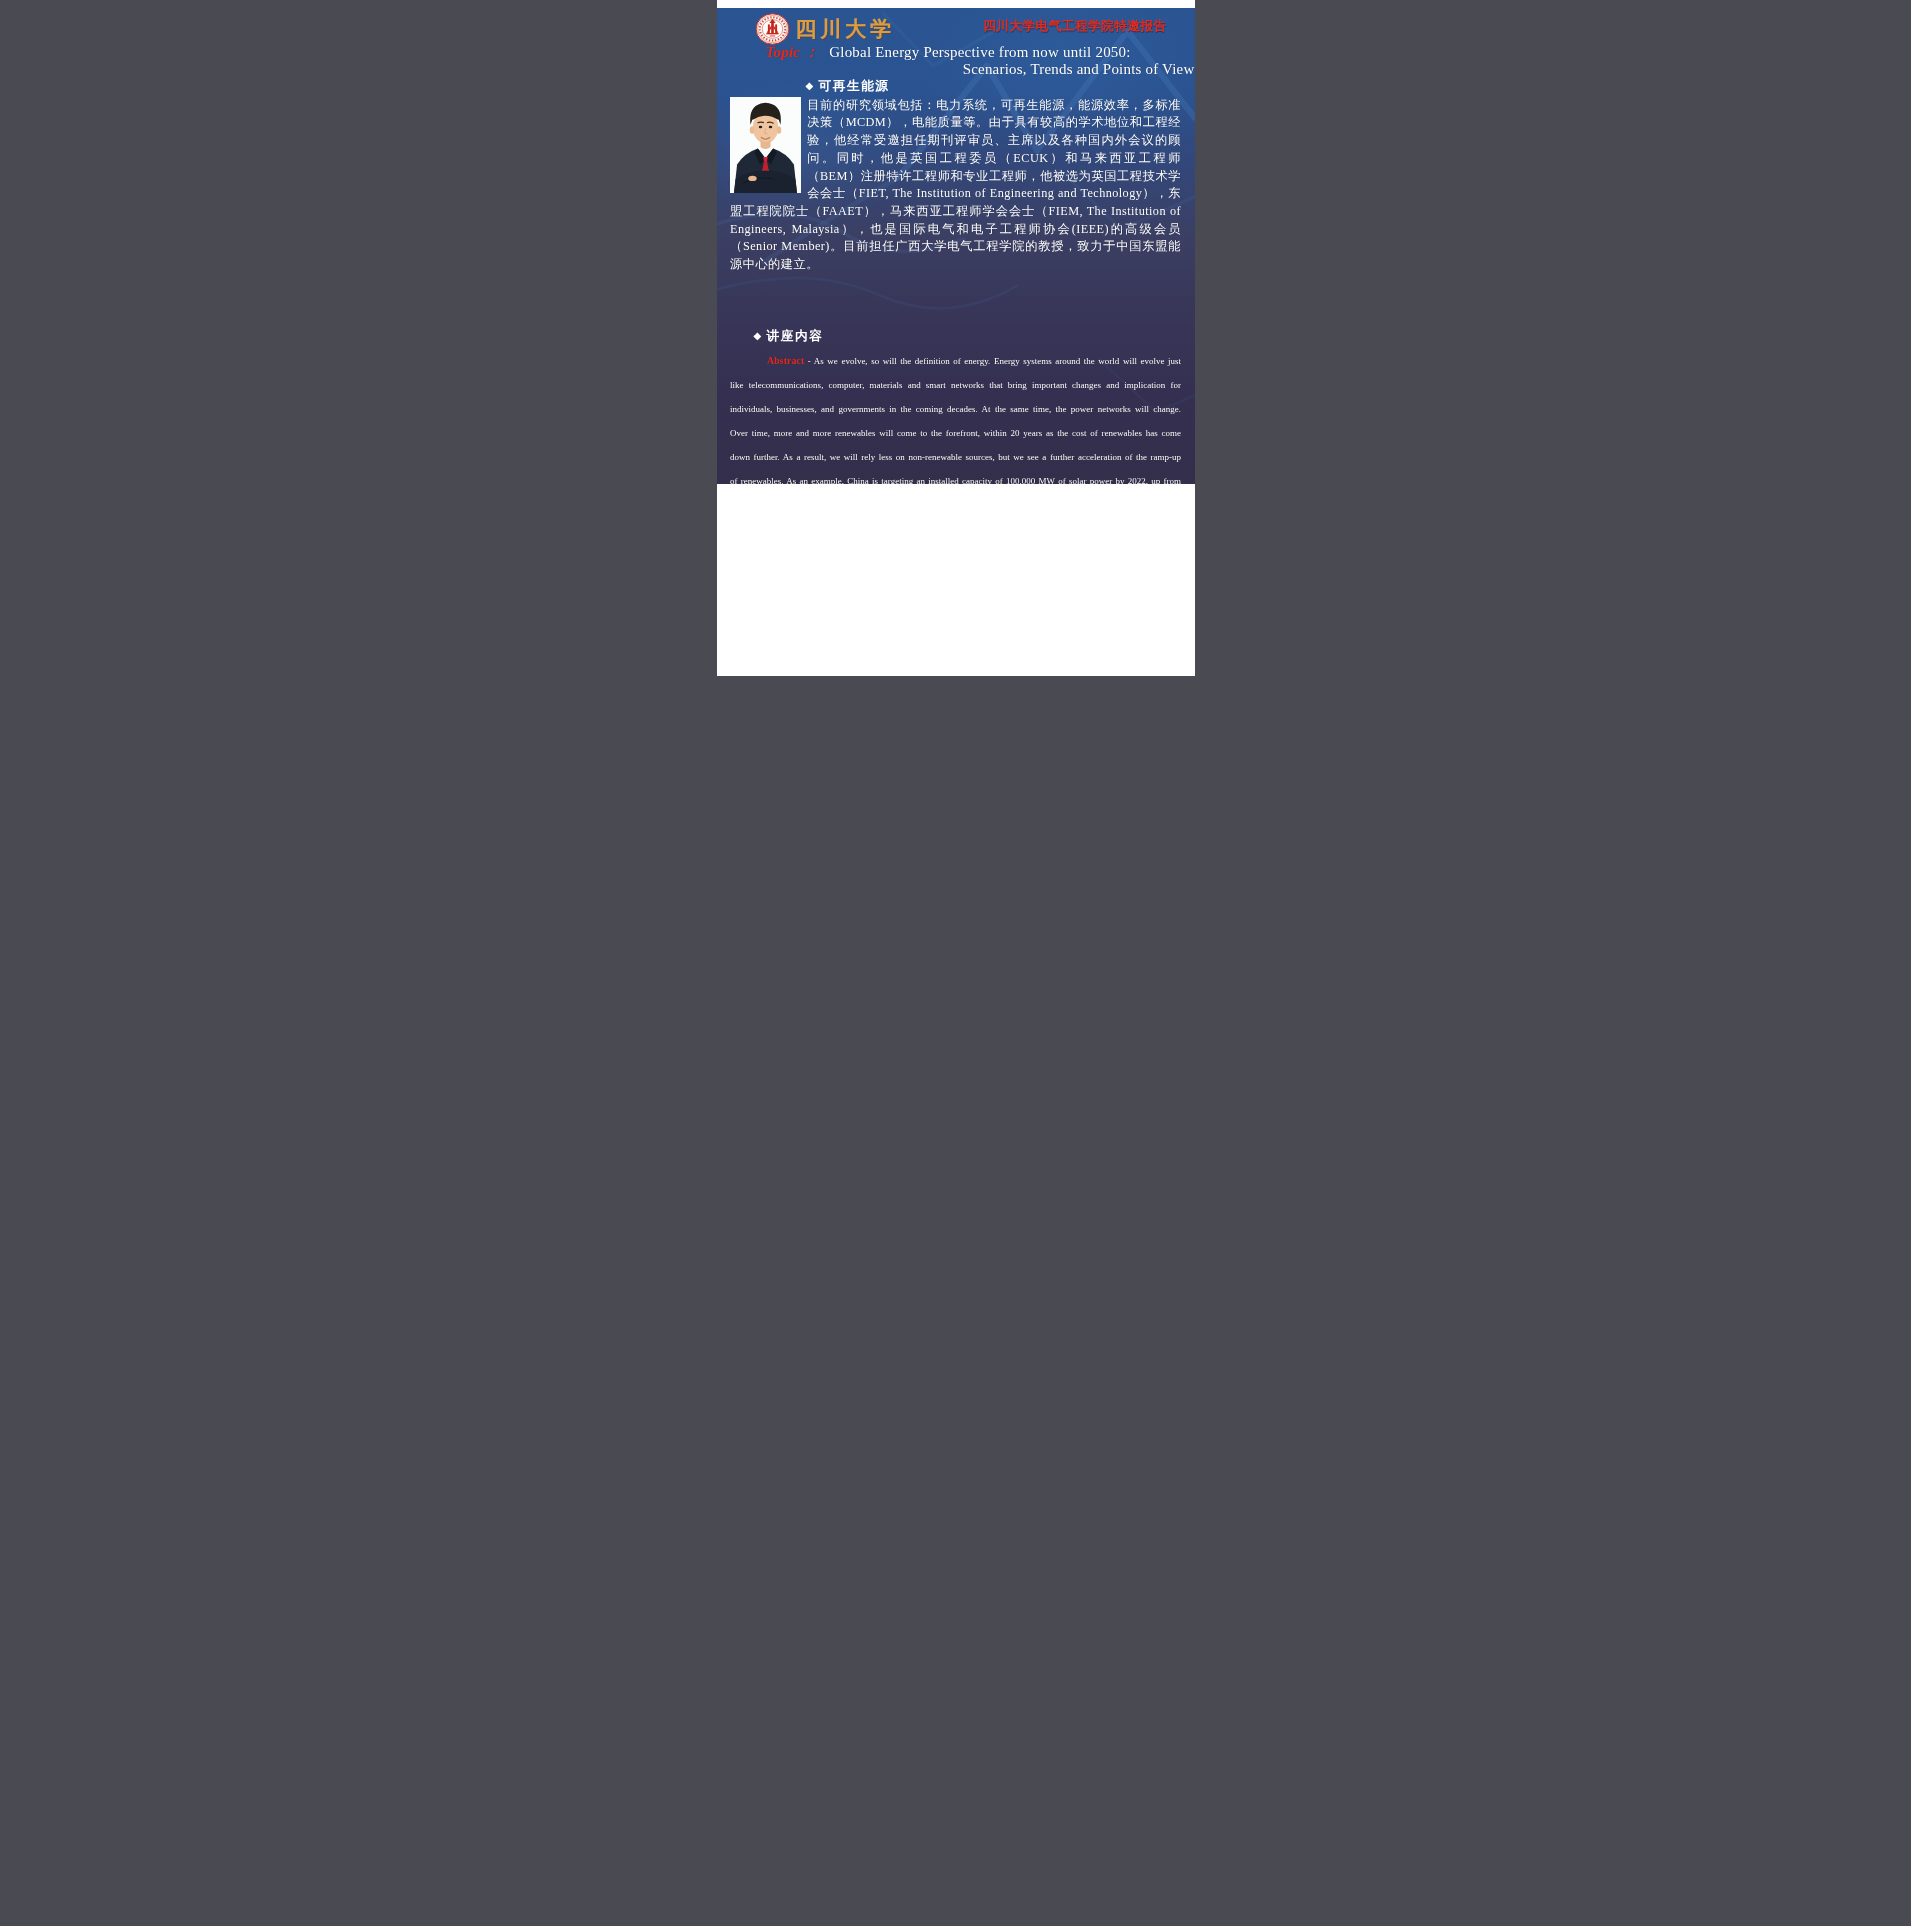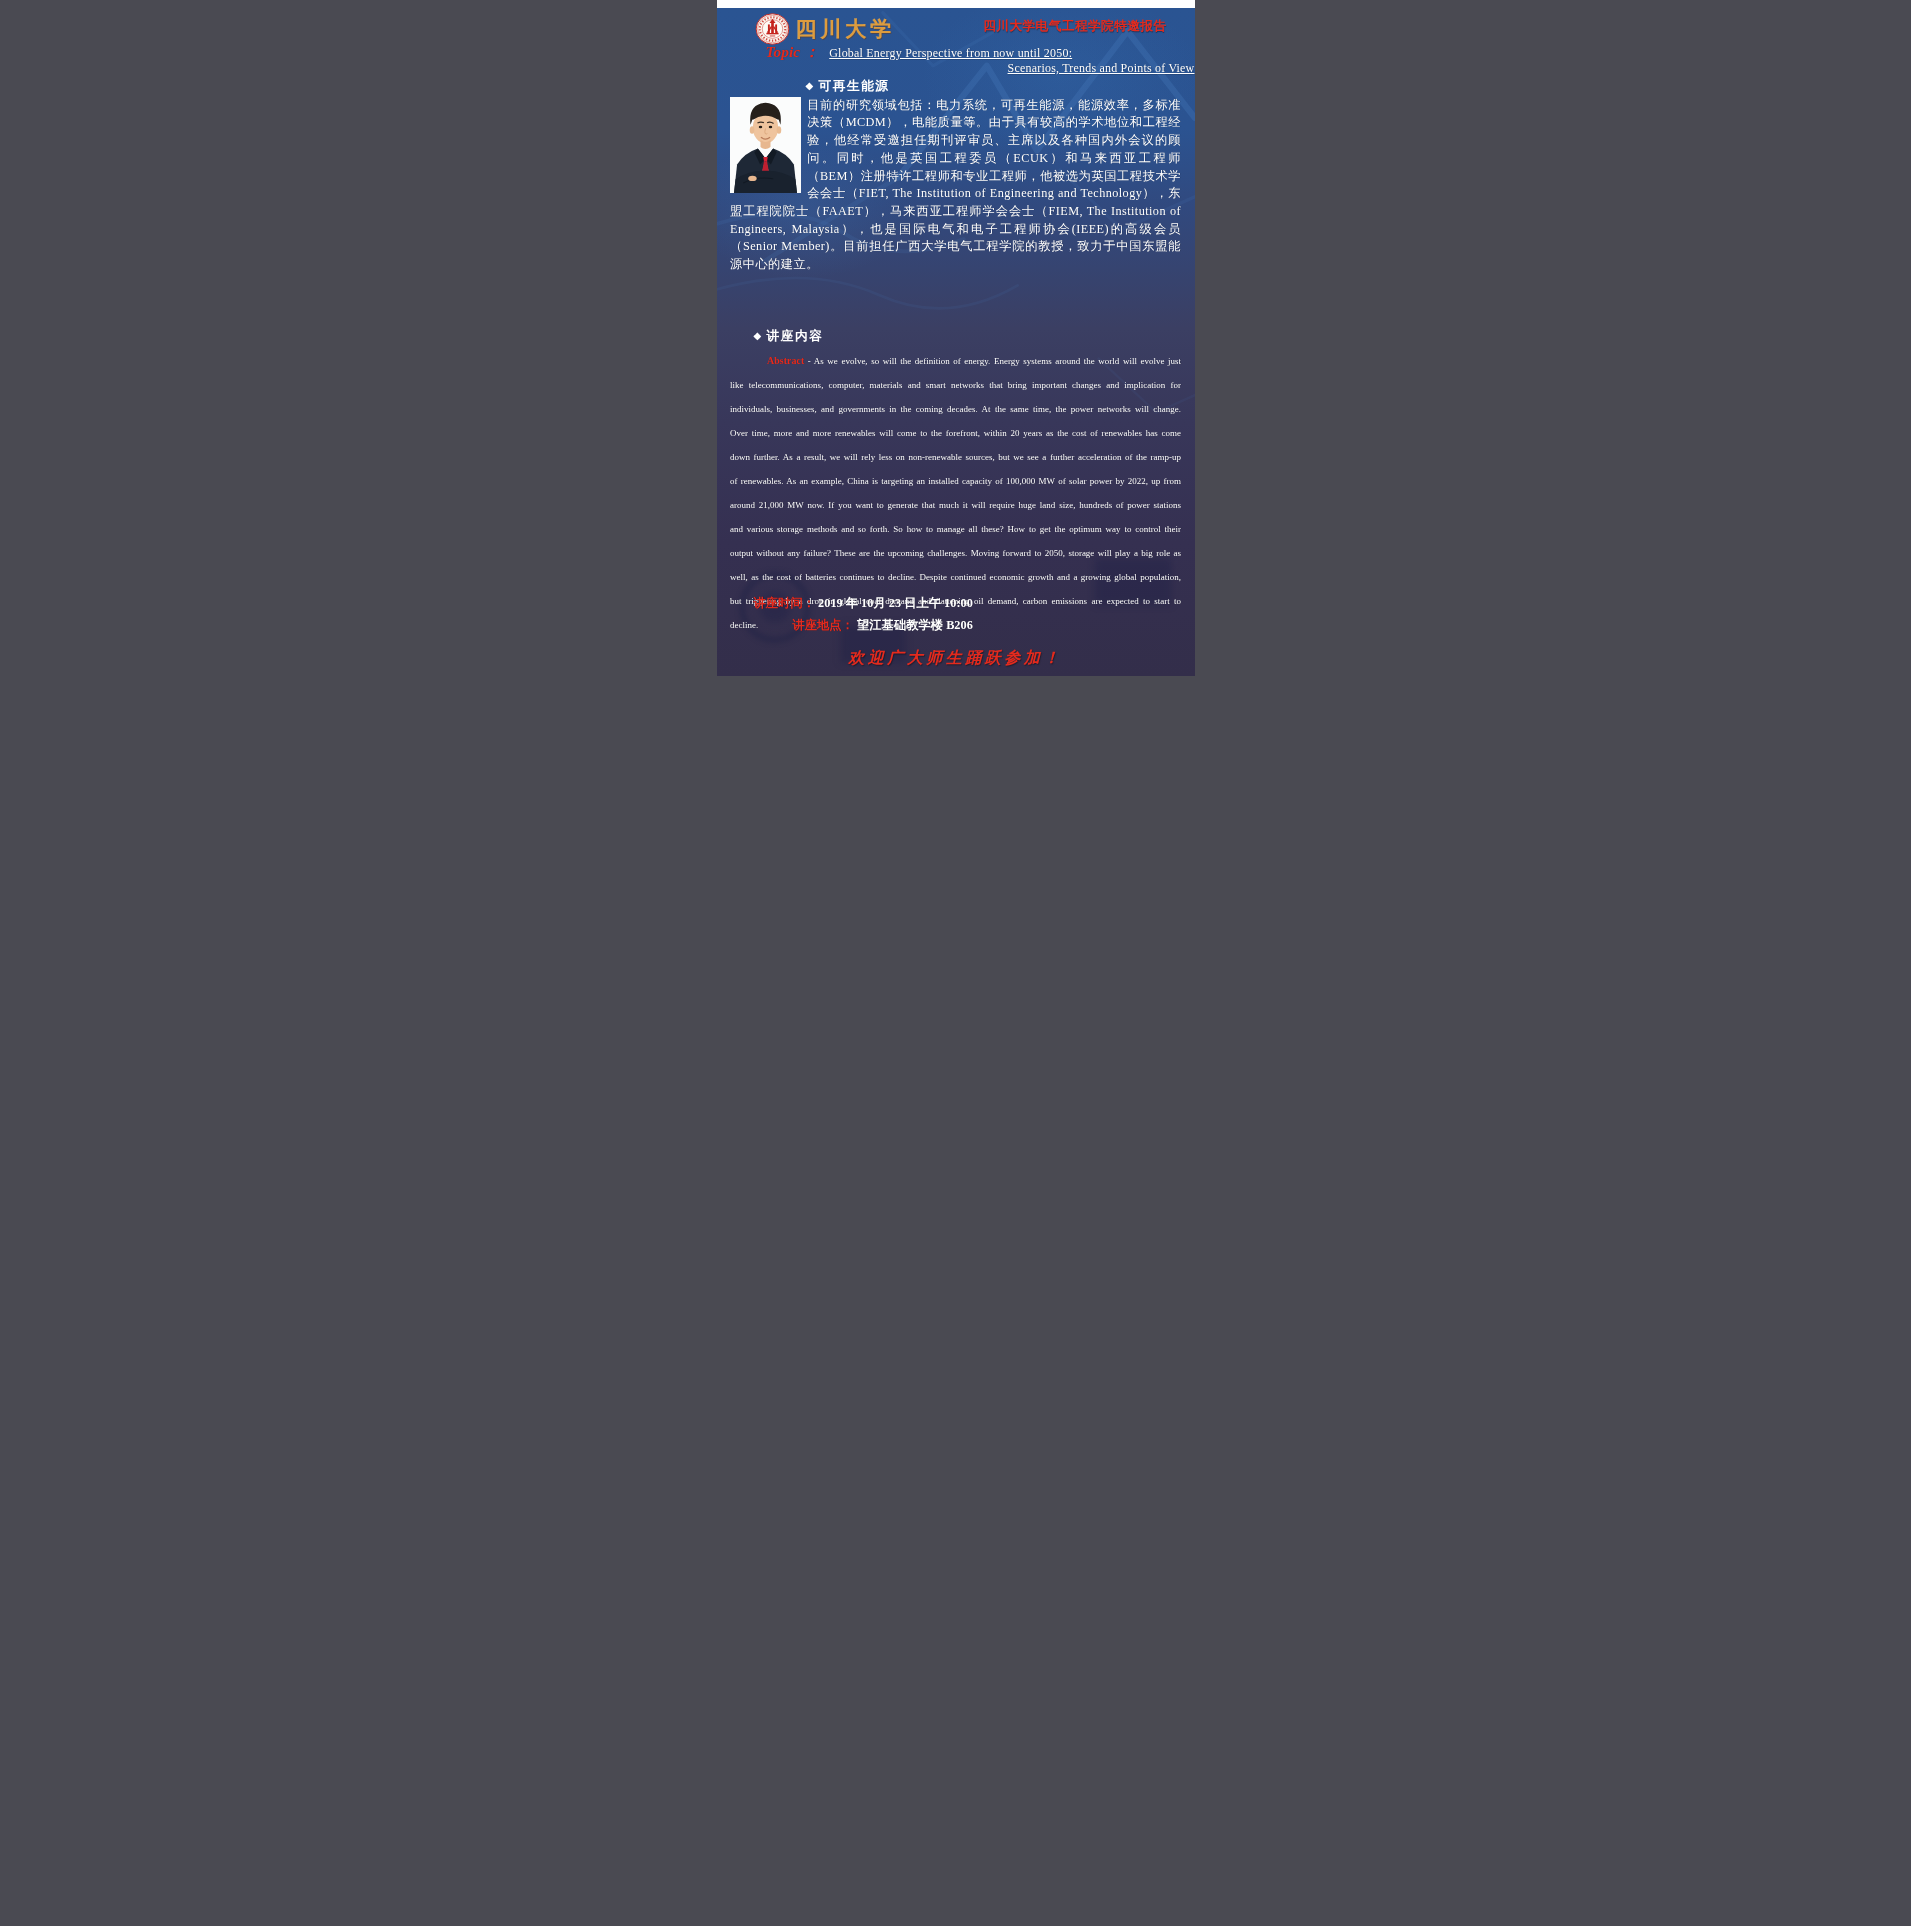"四川大学" .poster { height: 668px -> 476px }
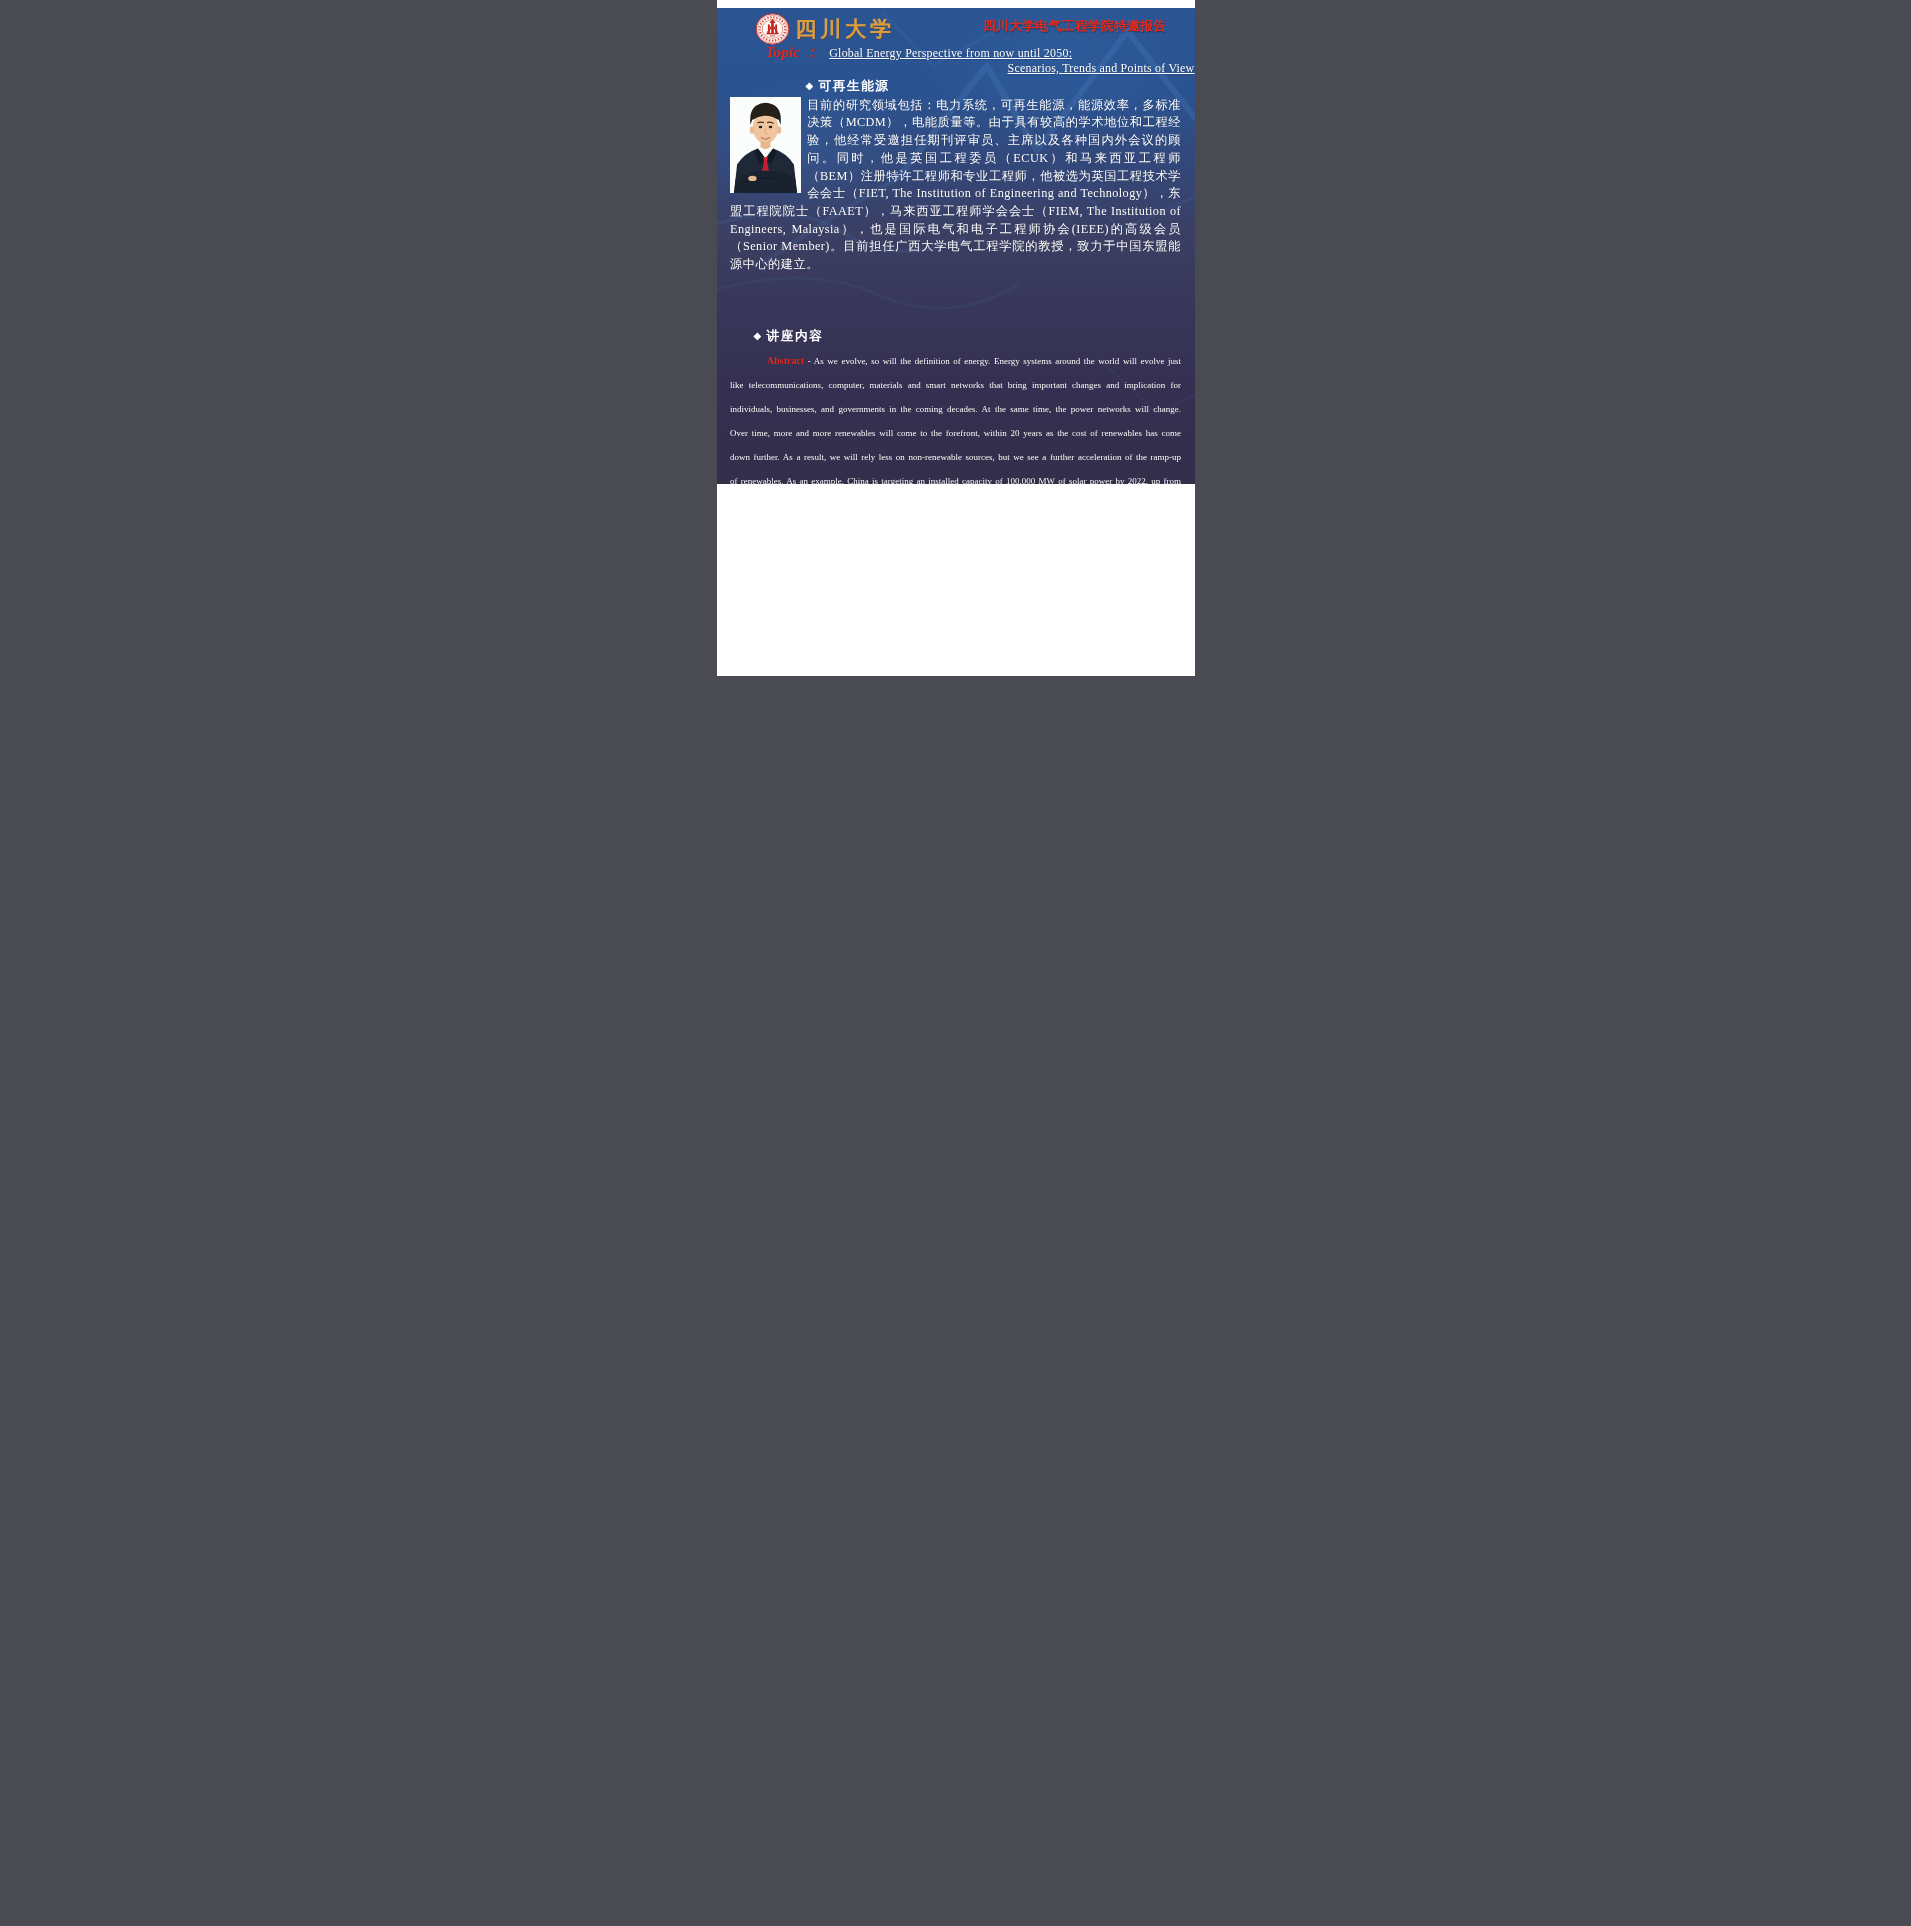"Global Energy Perspective from now" .topic-title { font-size: 12px -> 15px; text-decoration: underline -> none }
